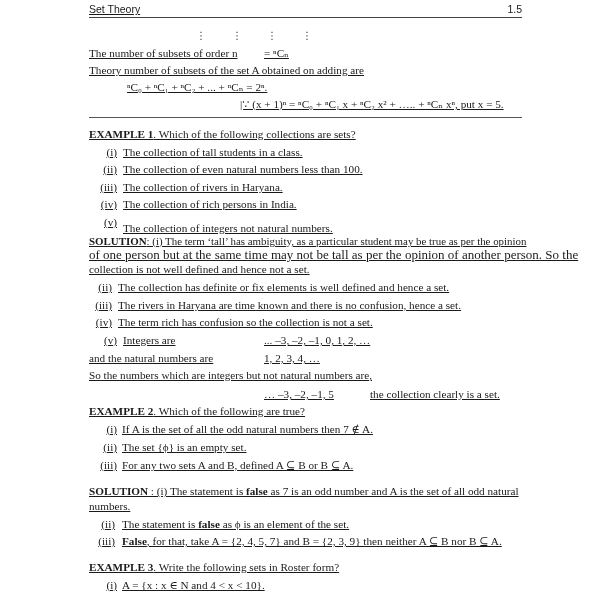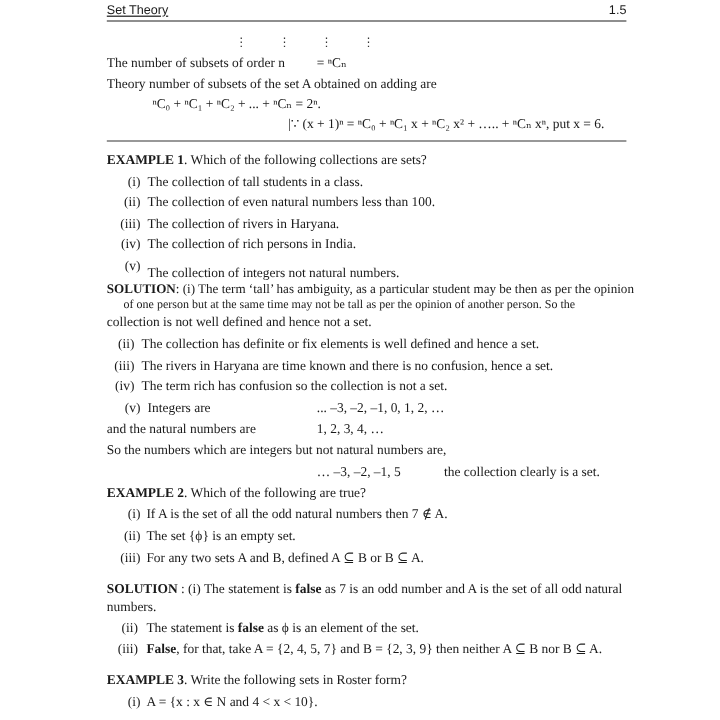"The number of subsets of" .line { text-decoration: none -> underline }
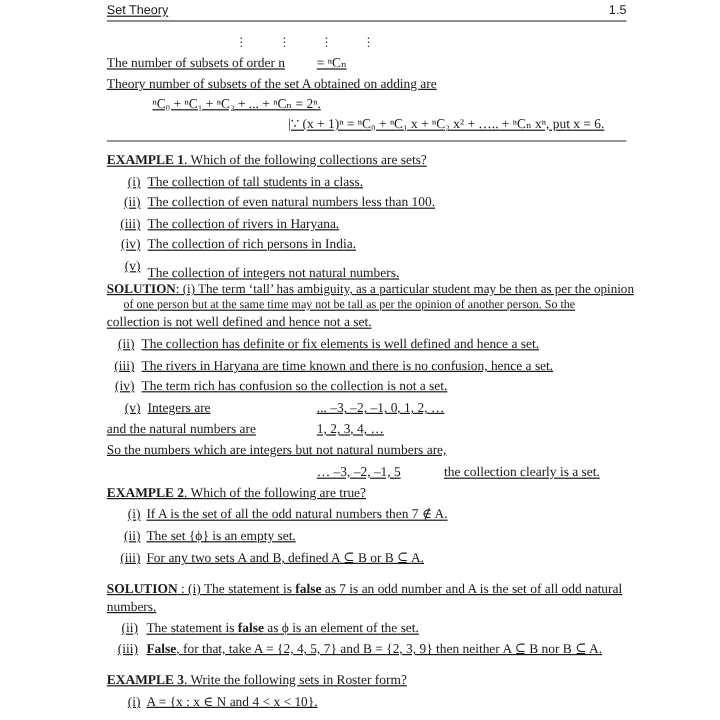"|∵ (x + 1)ⁿ =" div.line { text: 6 -> 5 }
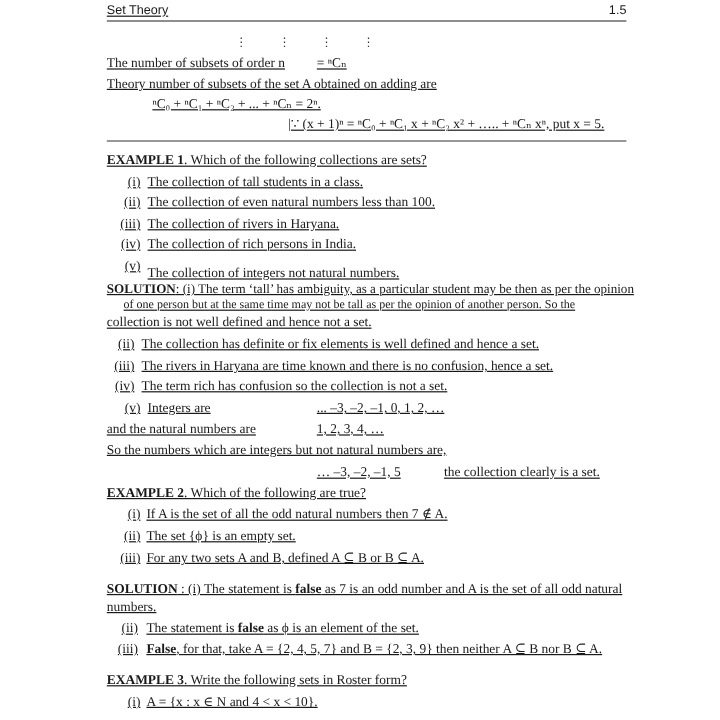": (i) The term ‘tall’" span { text: then -> true }
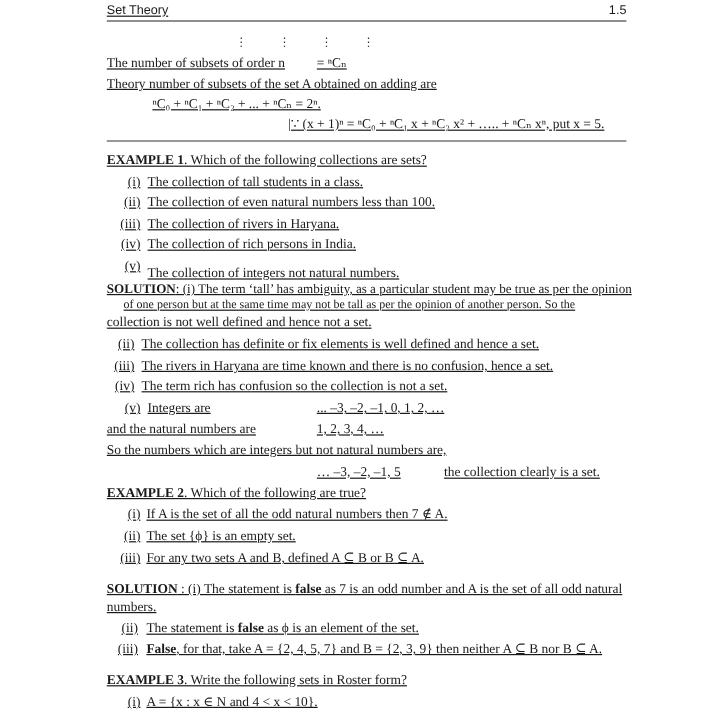"of one person but at" div.line { font-size: 10px -> 13px; left: 103px -> 89px }
